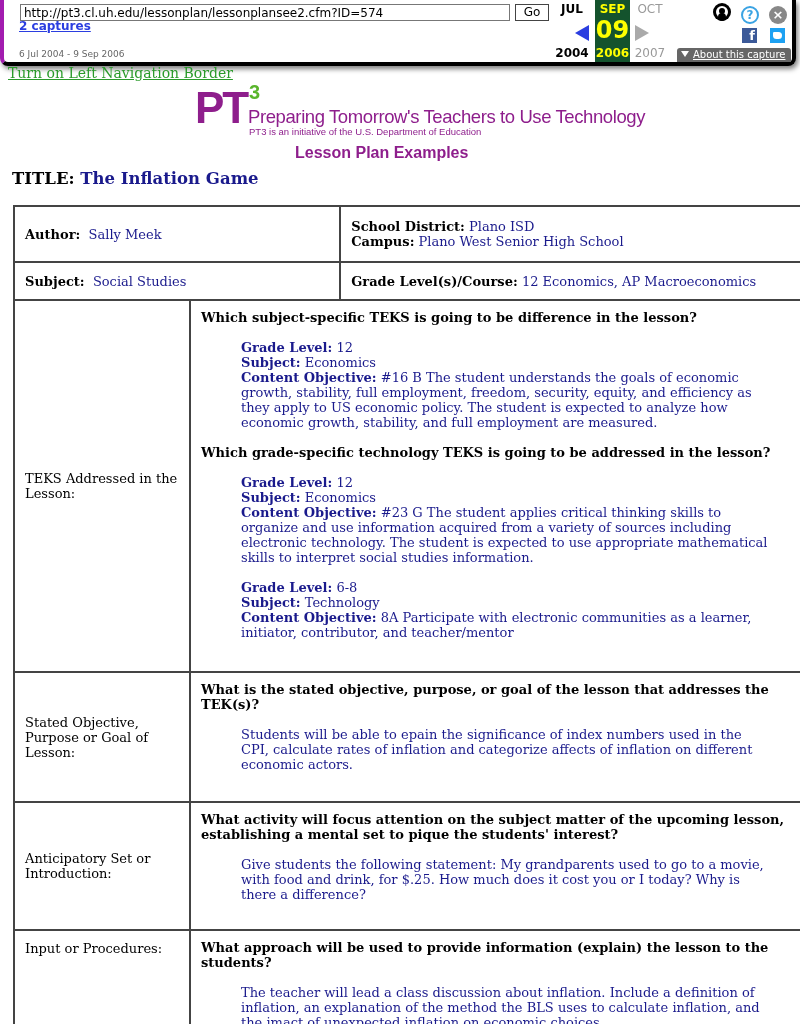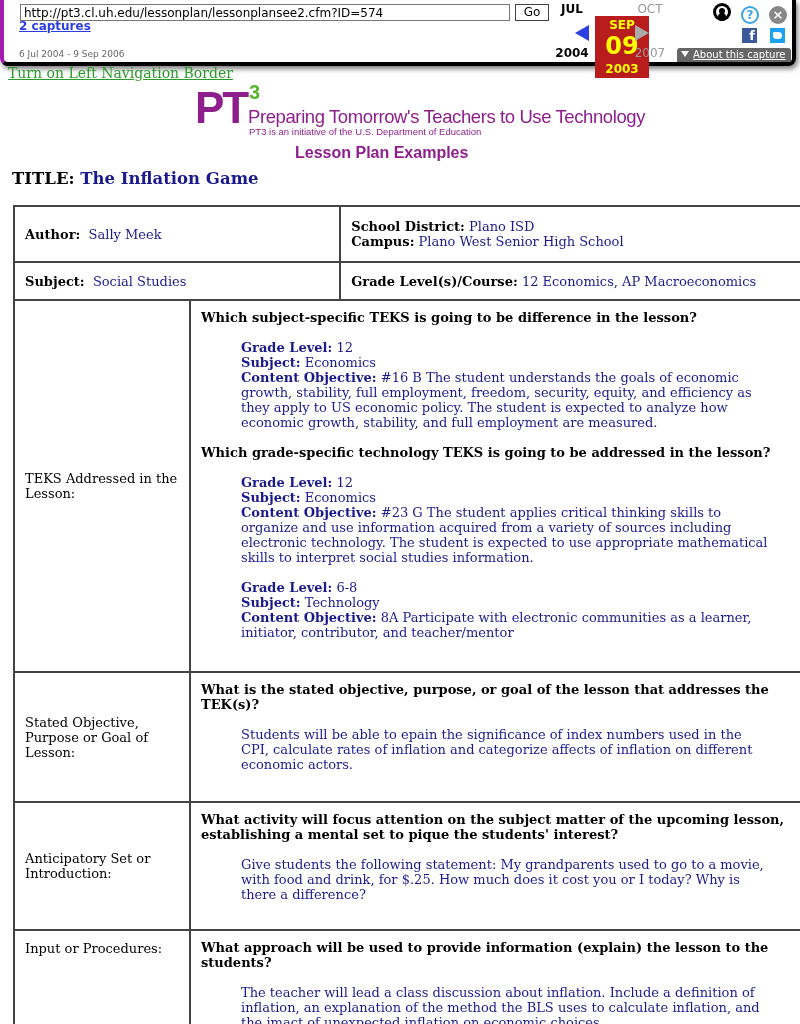"SEP" #wm-sep { background: #b91c1c -> #14532d; margin-top: 16px -> none; width: 54px -> 35px }
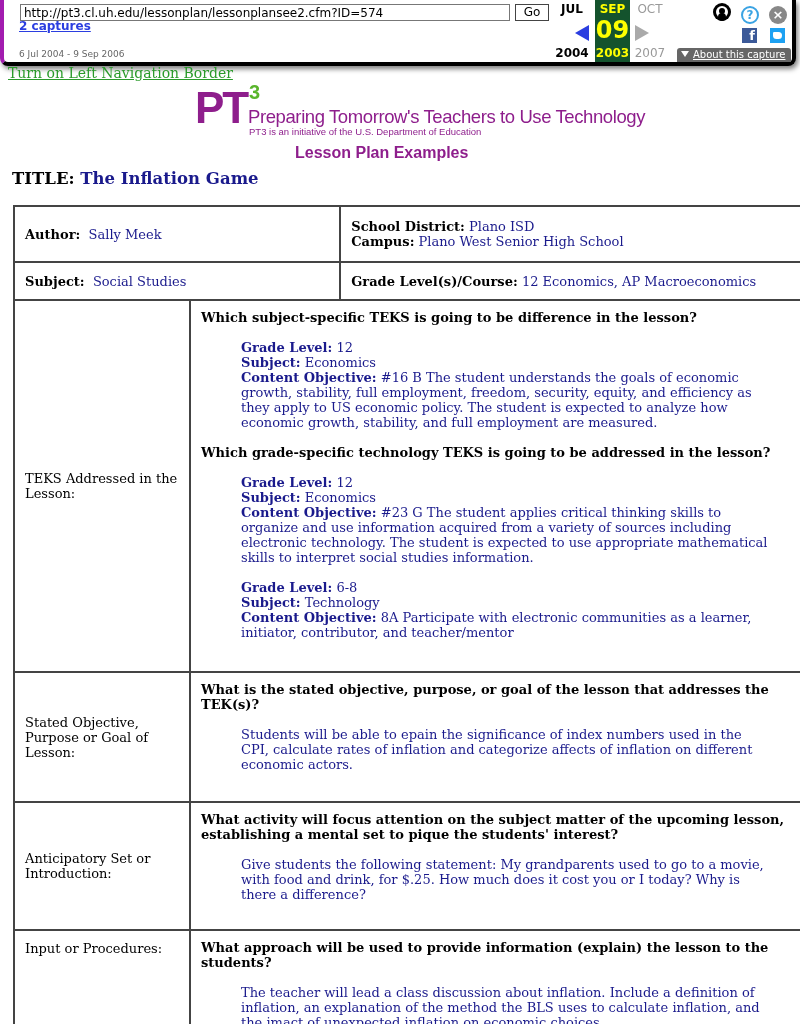"2003" div.wm-year { text: 2003 -> 2006 }
